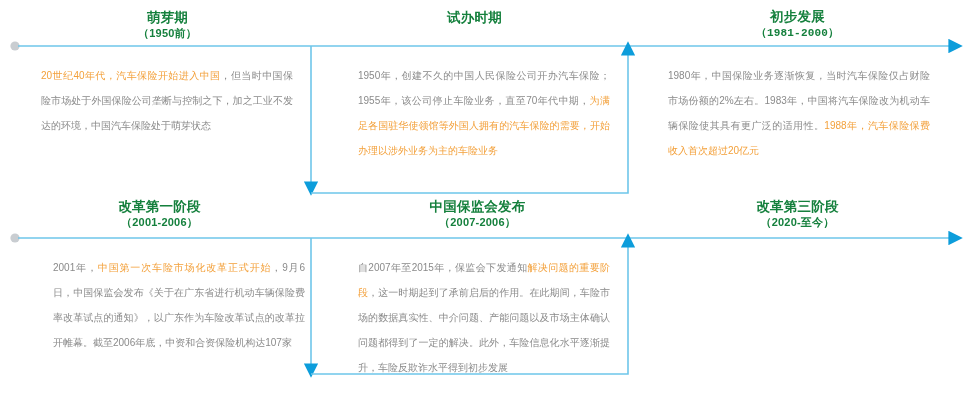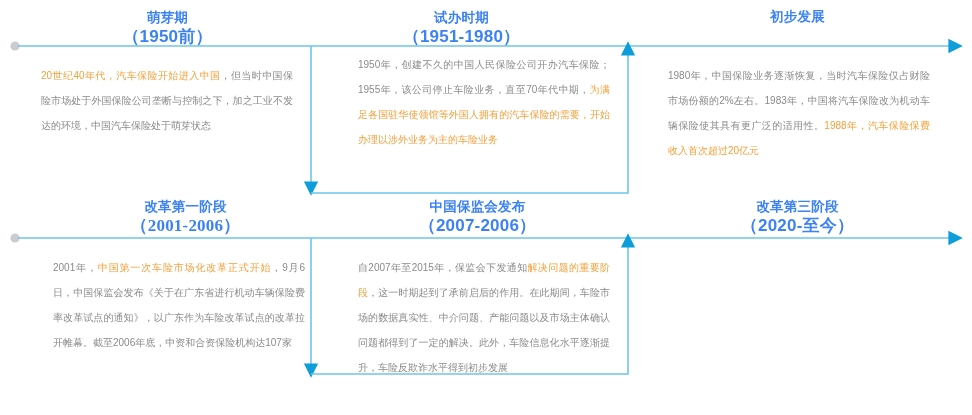"萌芽期" .stage-head { color: #3b82f6 -> #15803d }
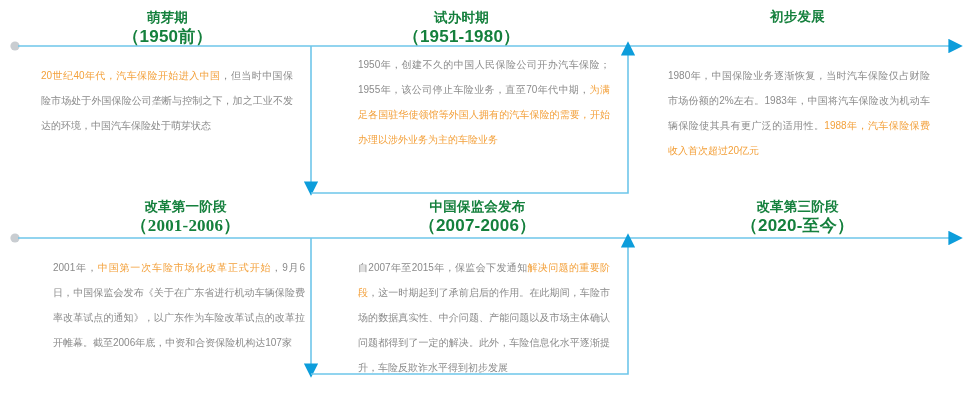"试办时期" #head-2 { left: 354px -> 367px }
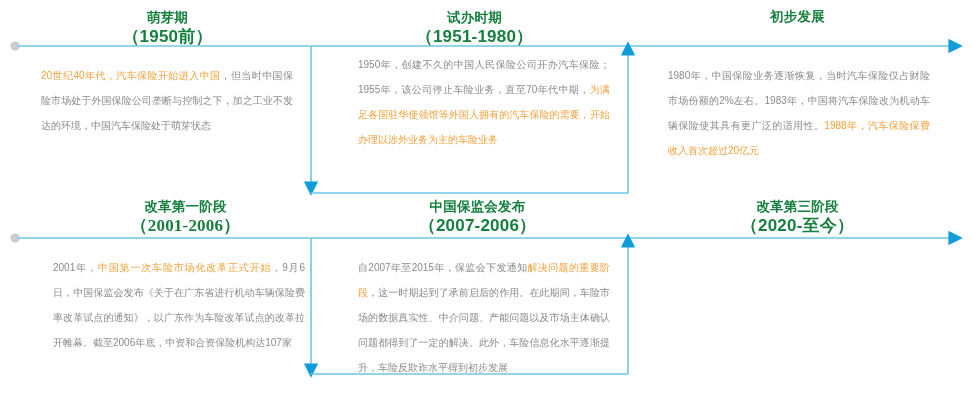"（1950前）" .stage-period { font-size: 17px -> 11px }
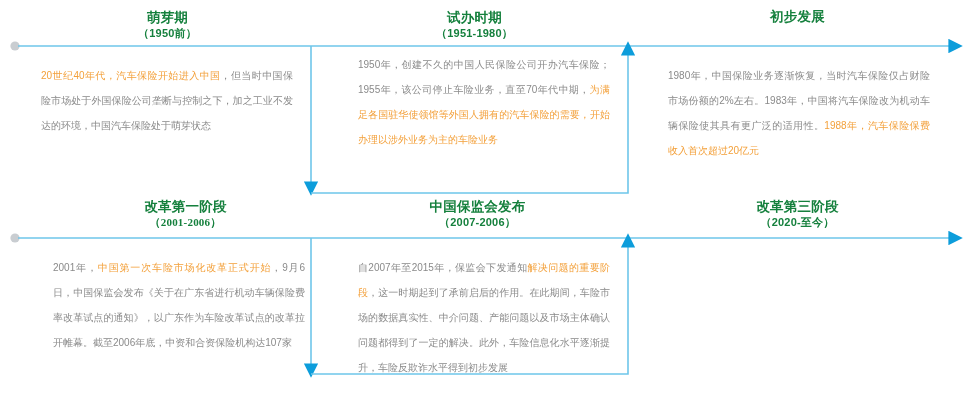"（1951-1980）" span.stage-period { html: <span>（1951-1980）</span> -> none }
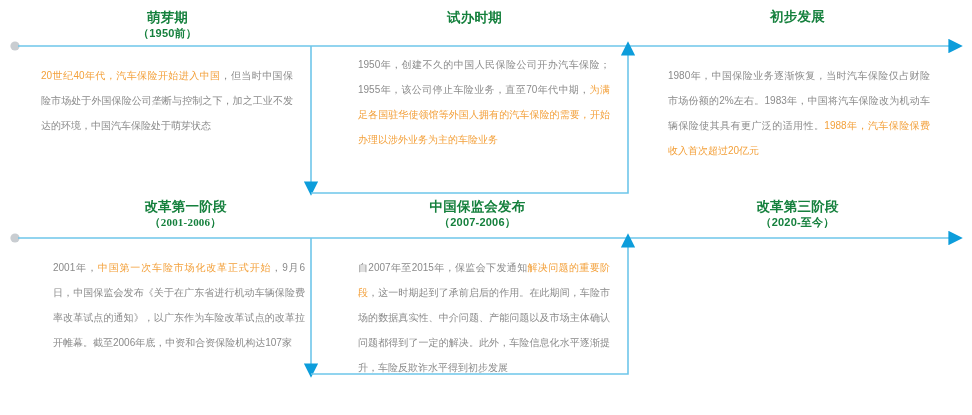"（1981-2000）" span.stage-period { html: none -> <span>（1981-2000）</span> }
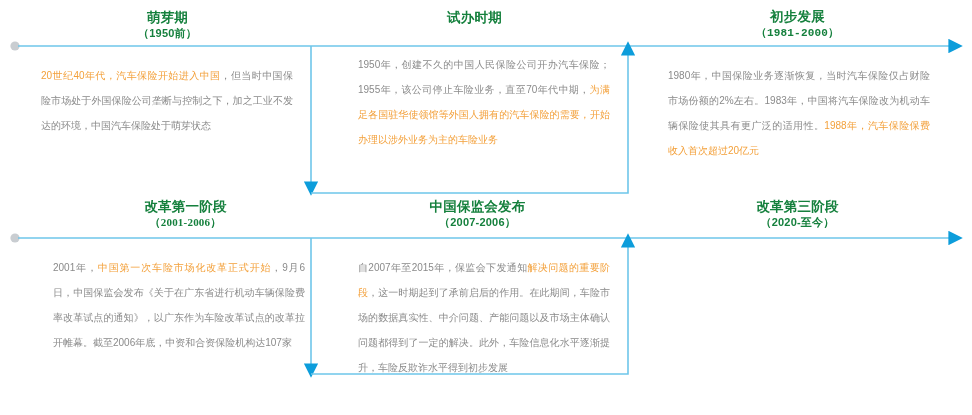"1950年，创建不久的中国人民保险公司开办汽车保险；1955年，该公司停止车险业" #body-2 { top: 52px -> 63px }
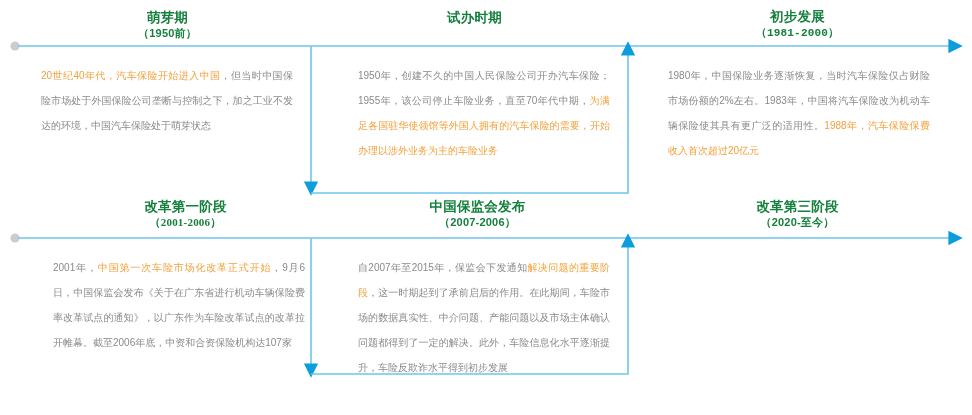"改革第一阶段" #head-4 { font-family: Liberation Serif, serif -> none; left: 78px -> 52px }
